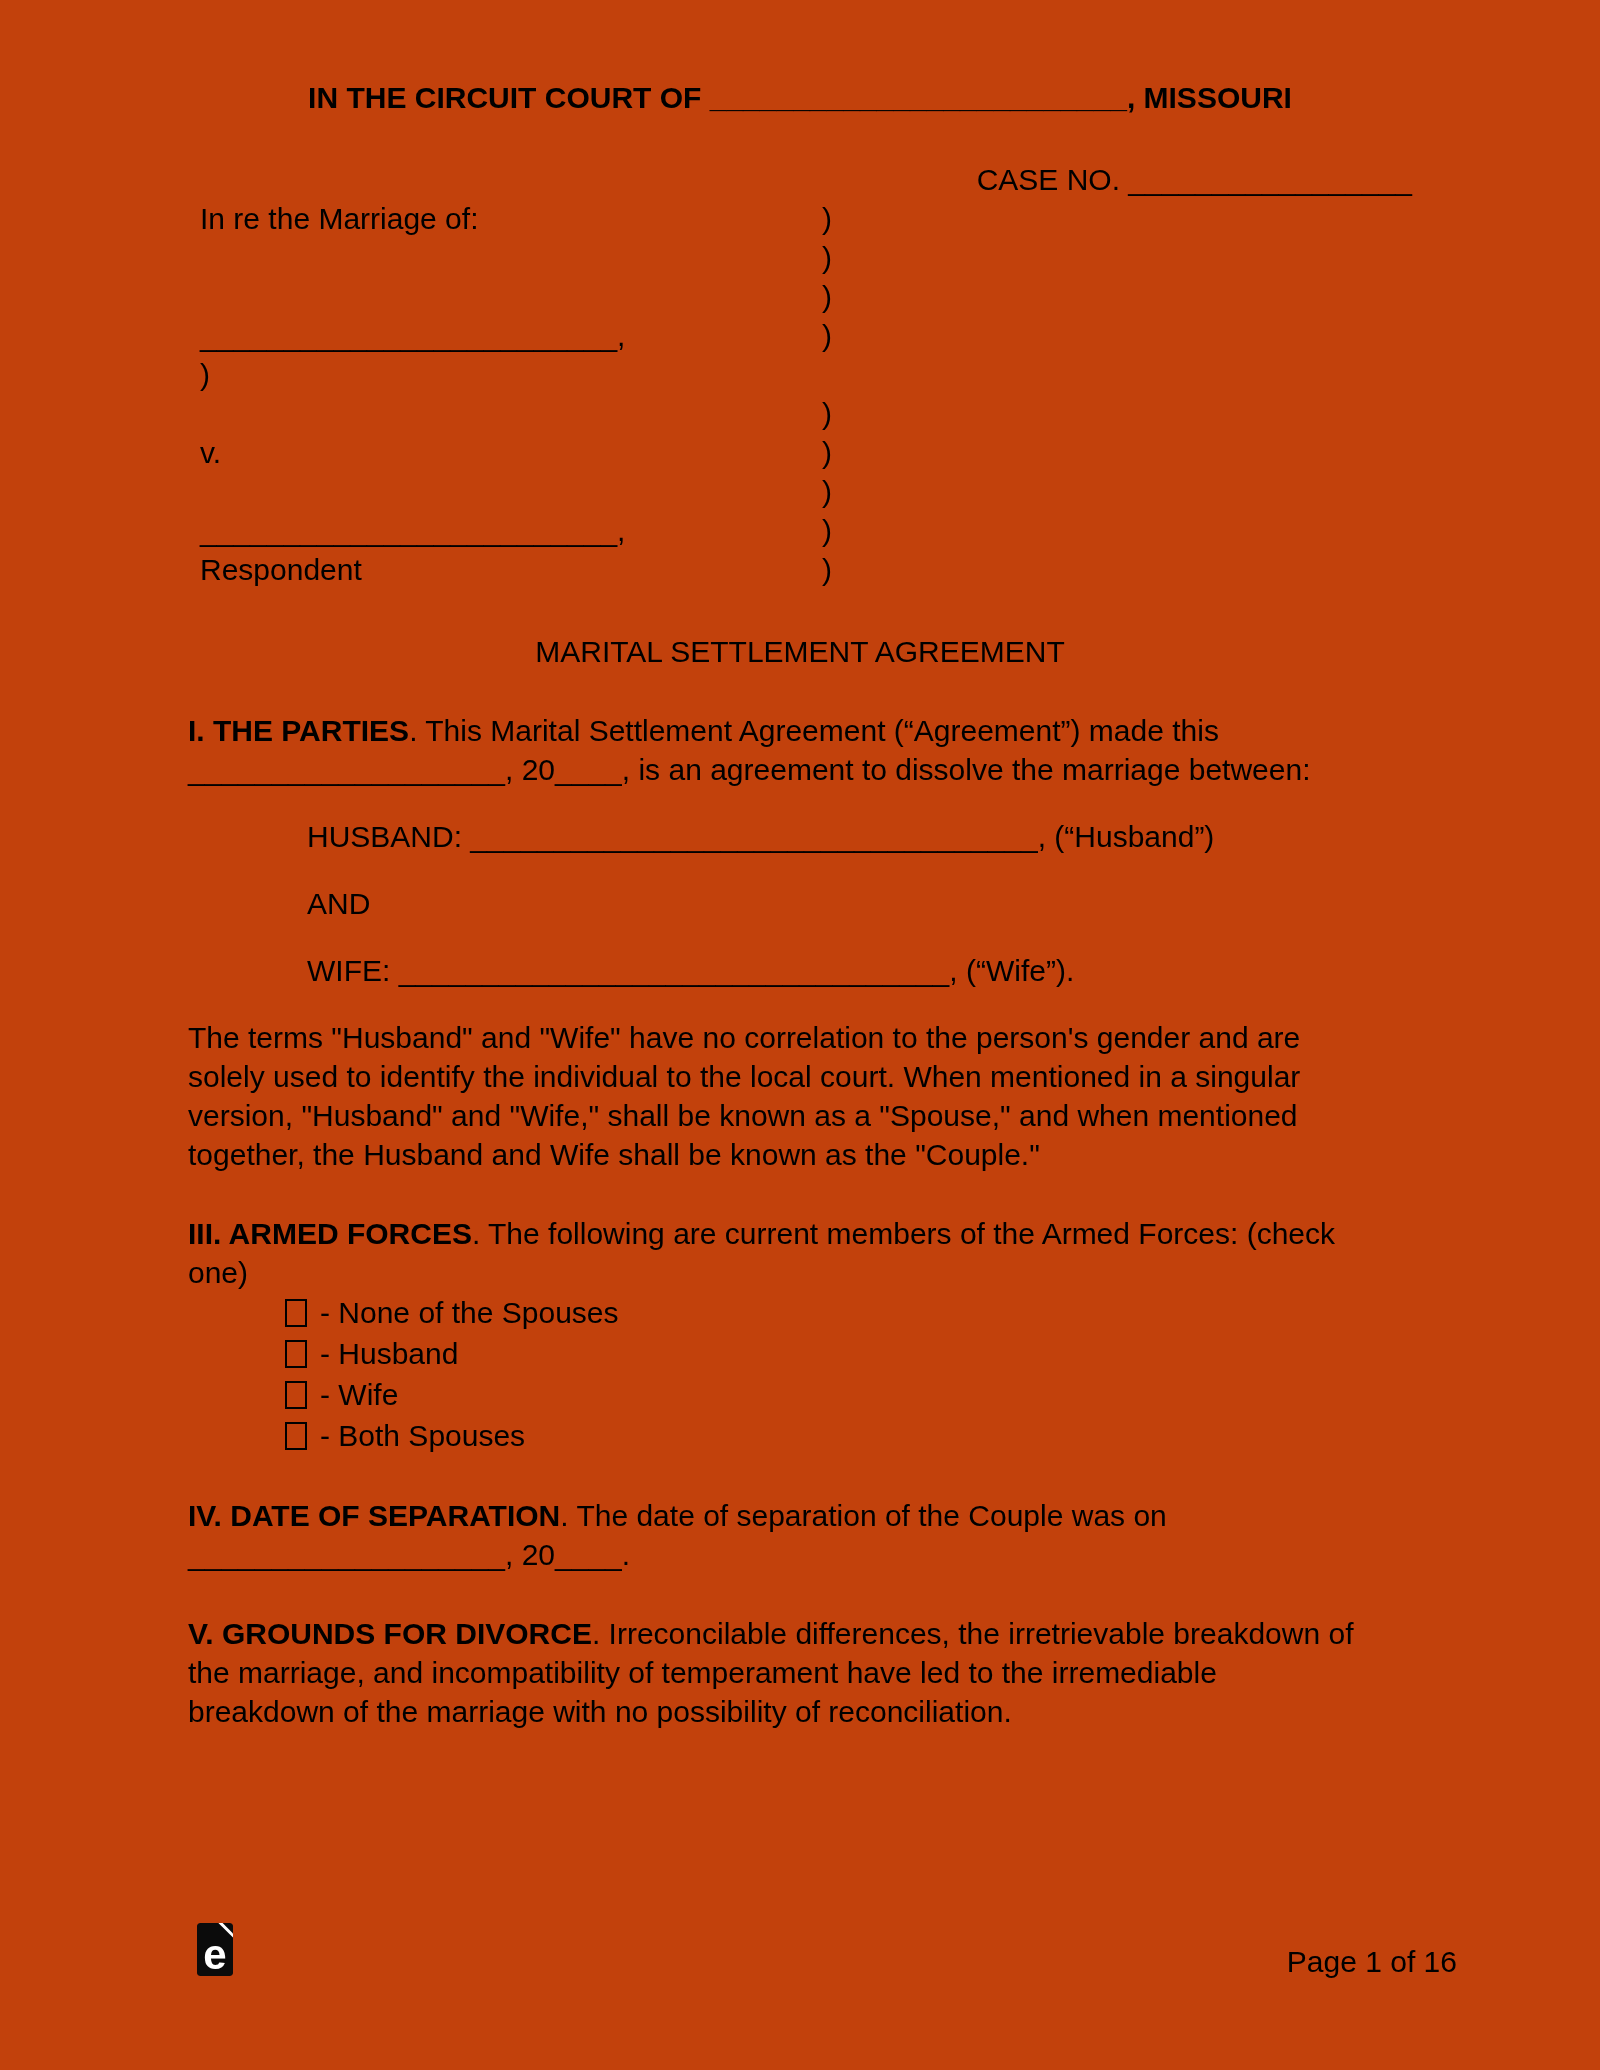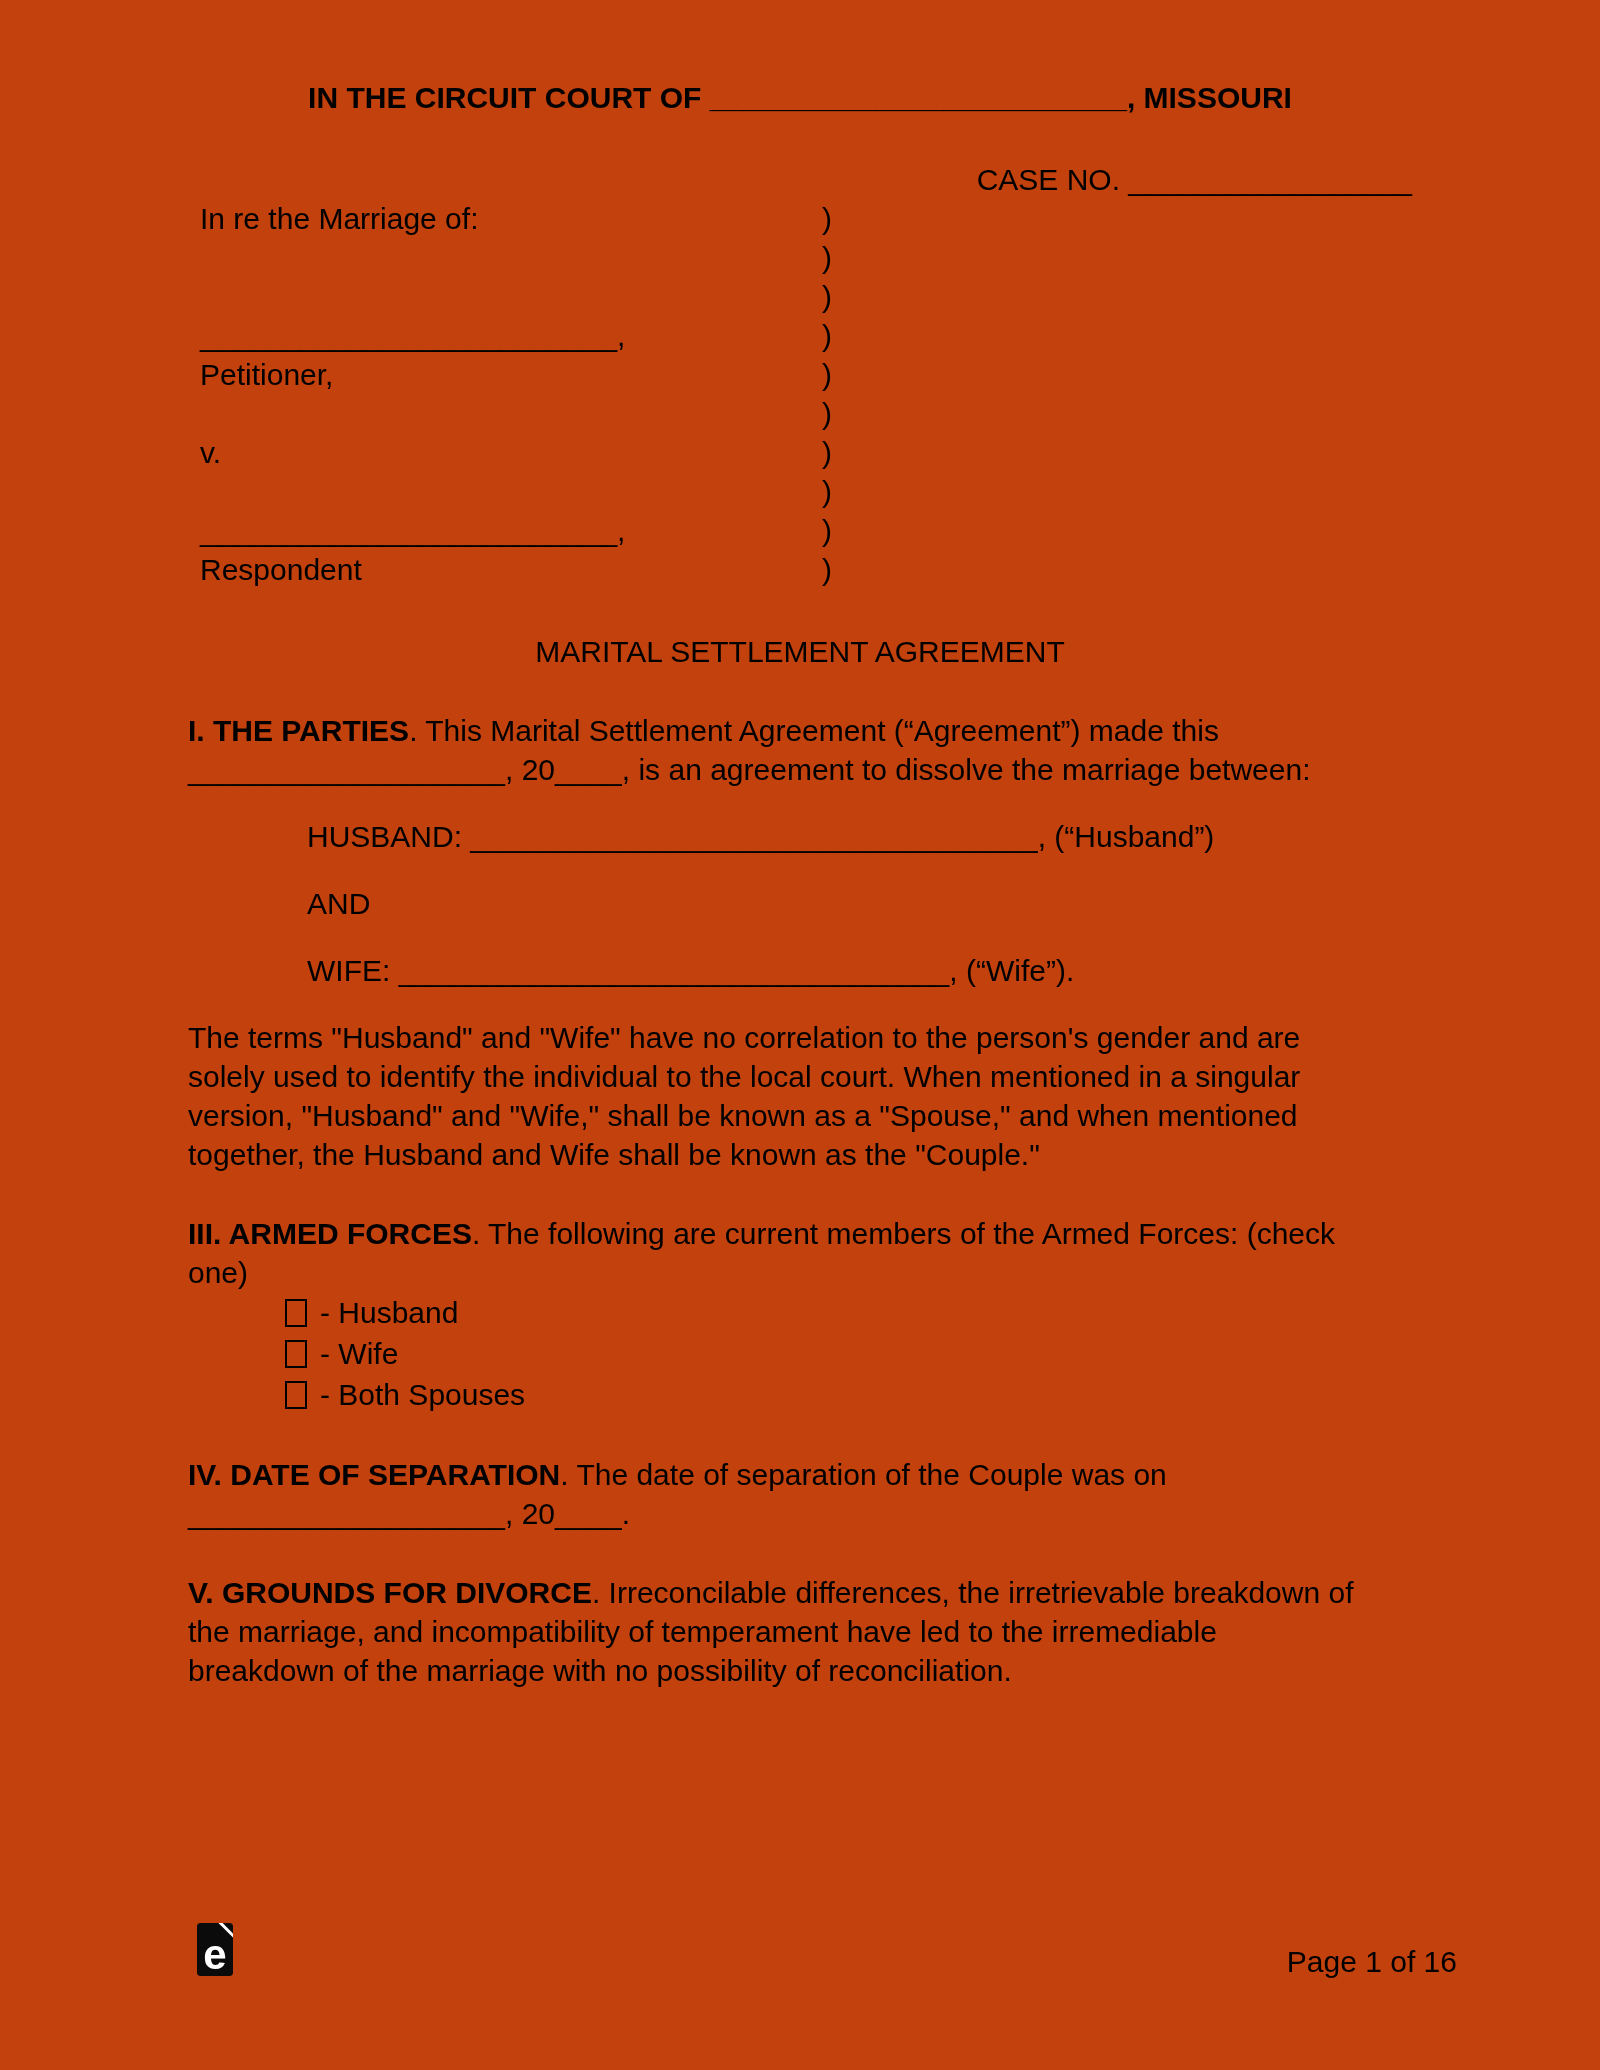"Petitioner," span.cap-left { html: <span>Petitioner,</span> -> none }
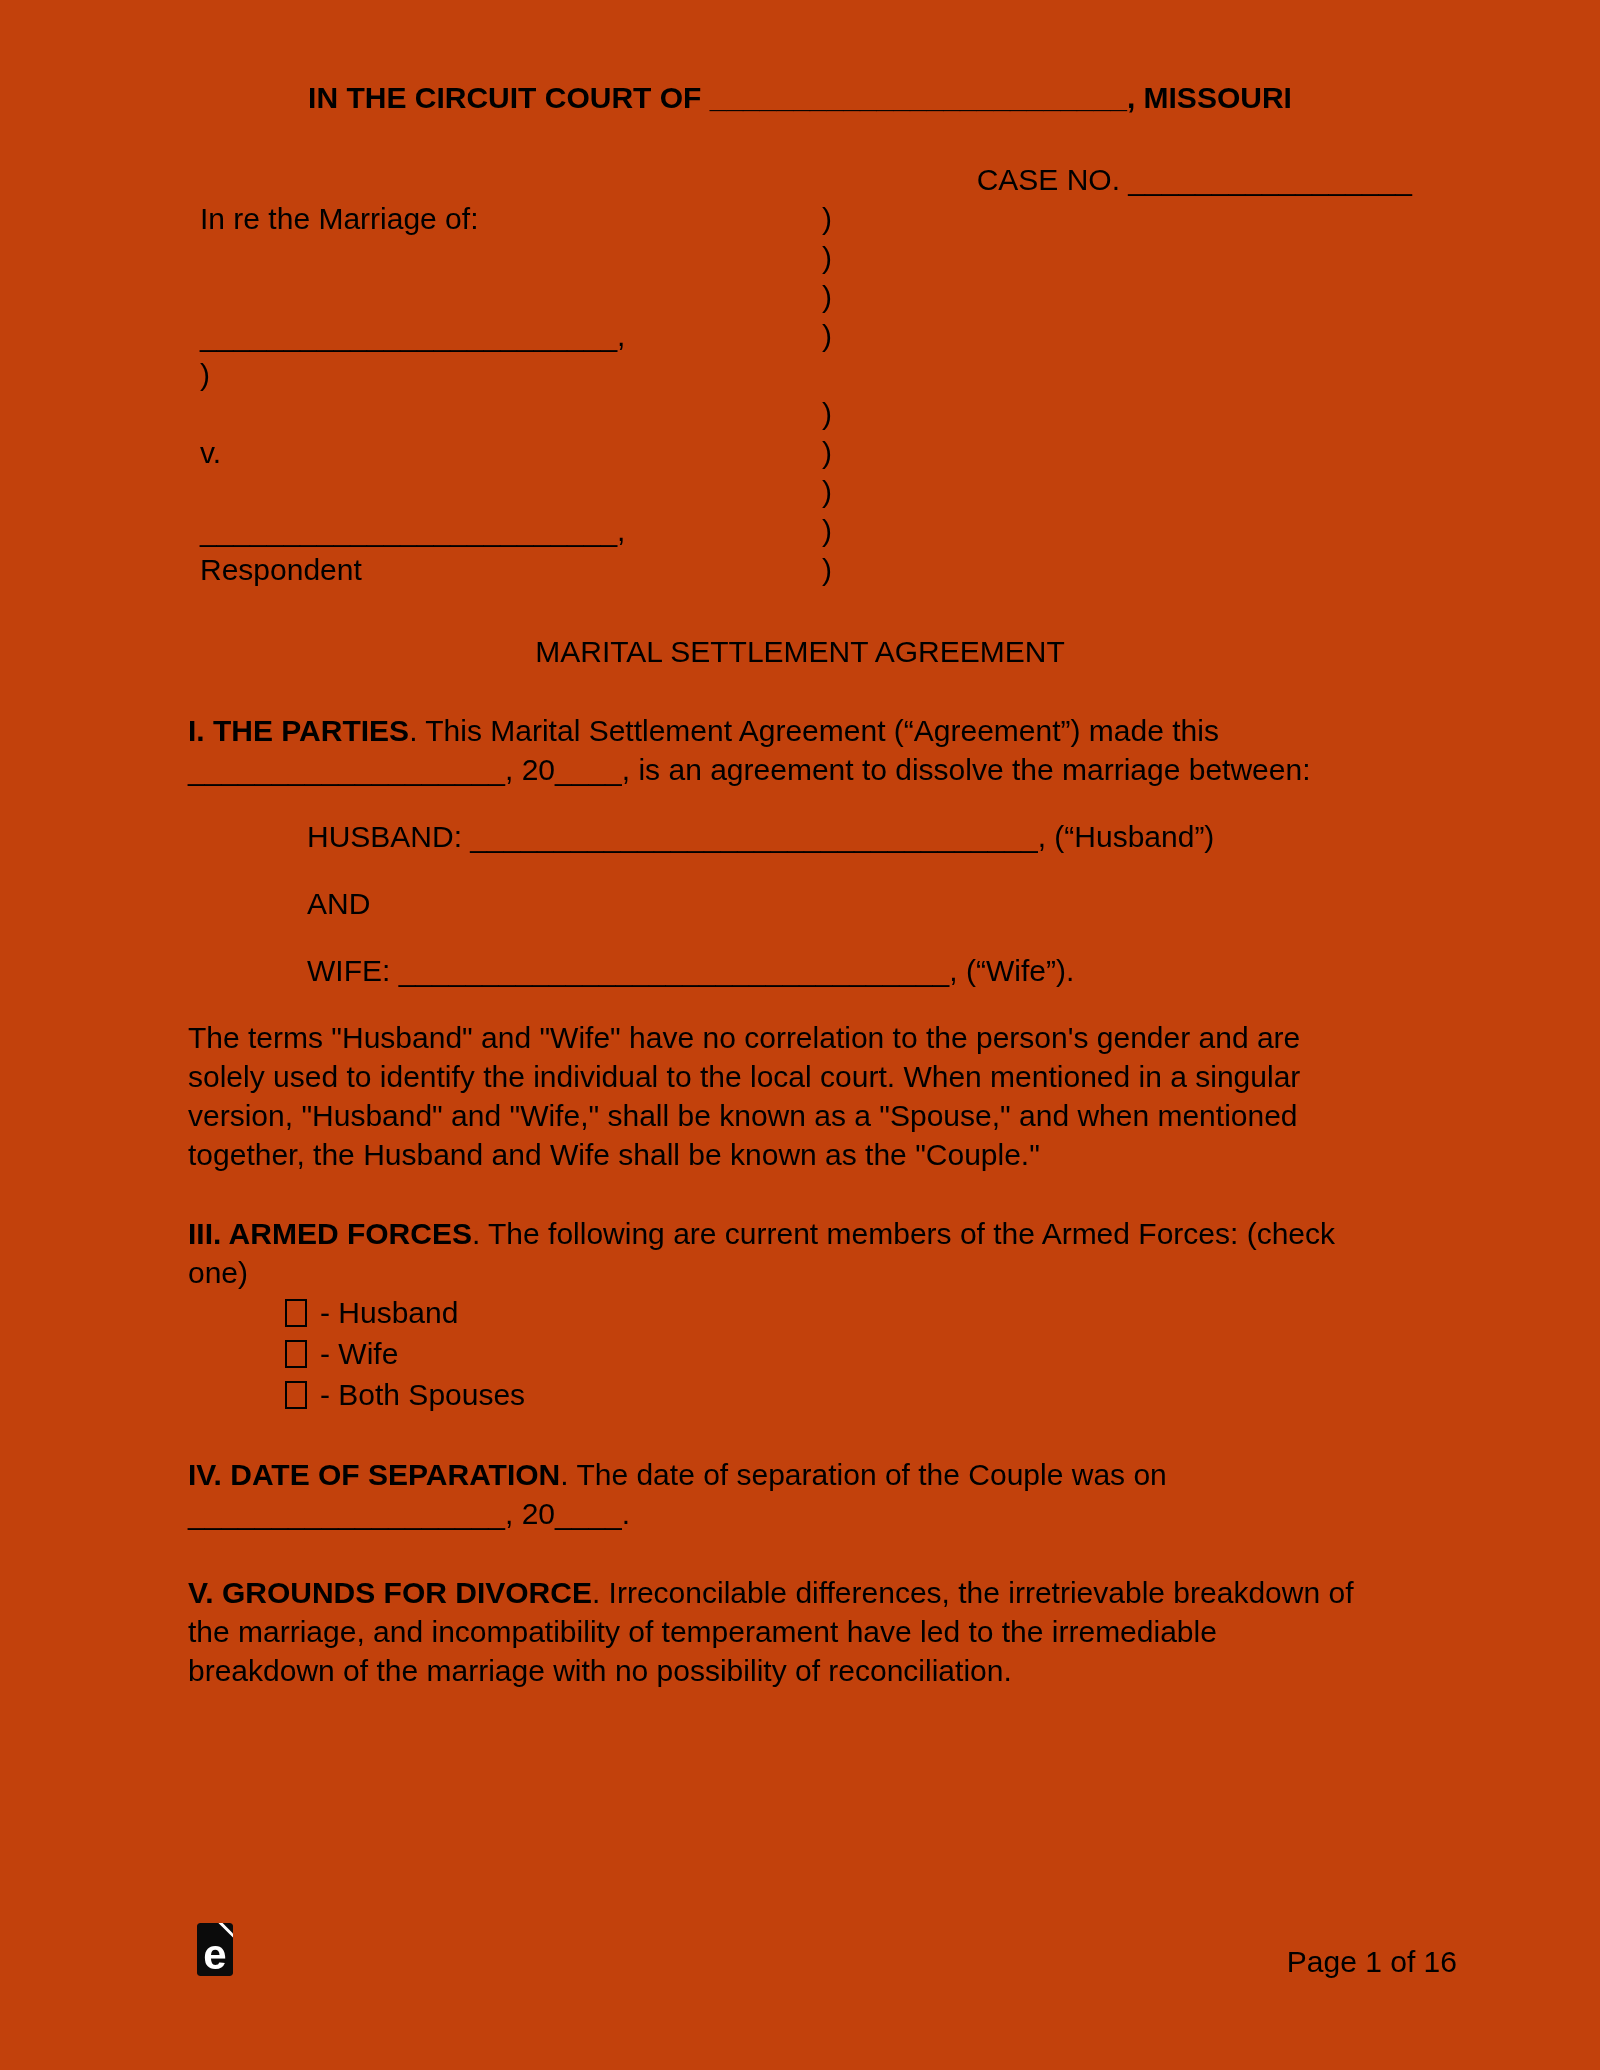"- None of the Spouses" div.option-row { html: none -> <div> <span></span> <span>- None of the Spouses</span> </div> }
